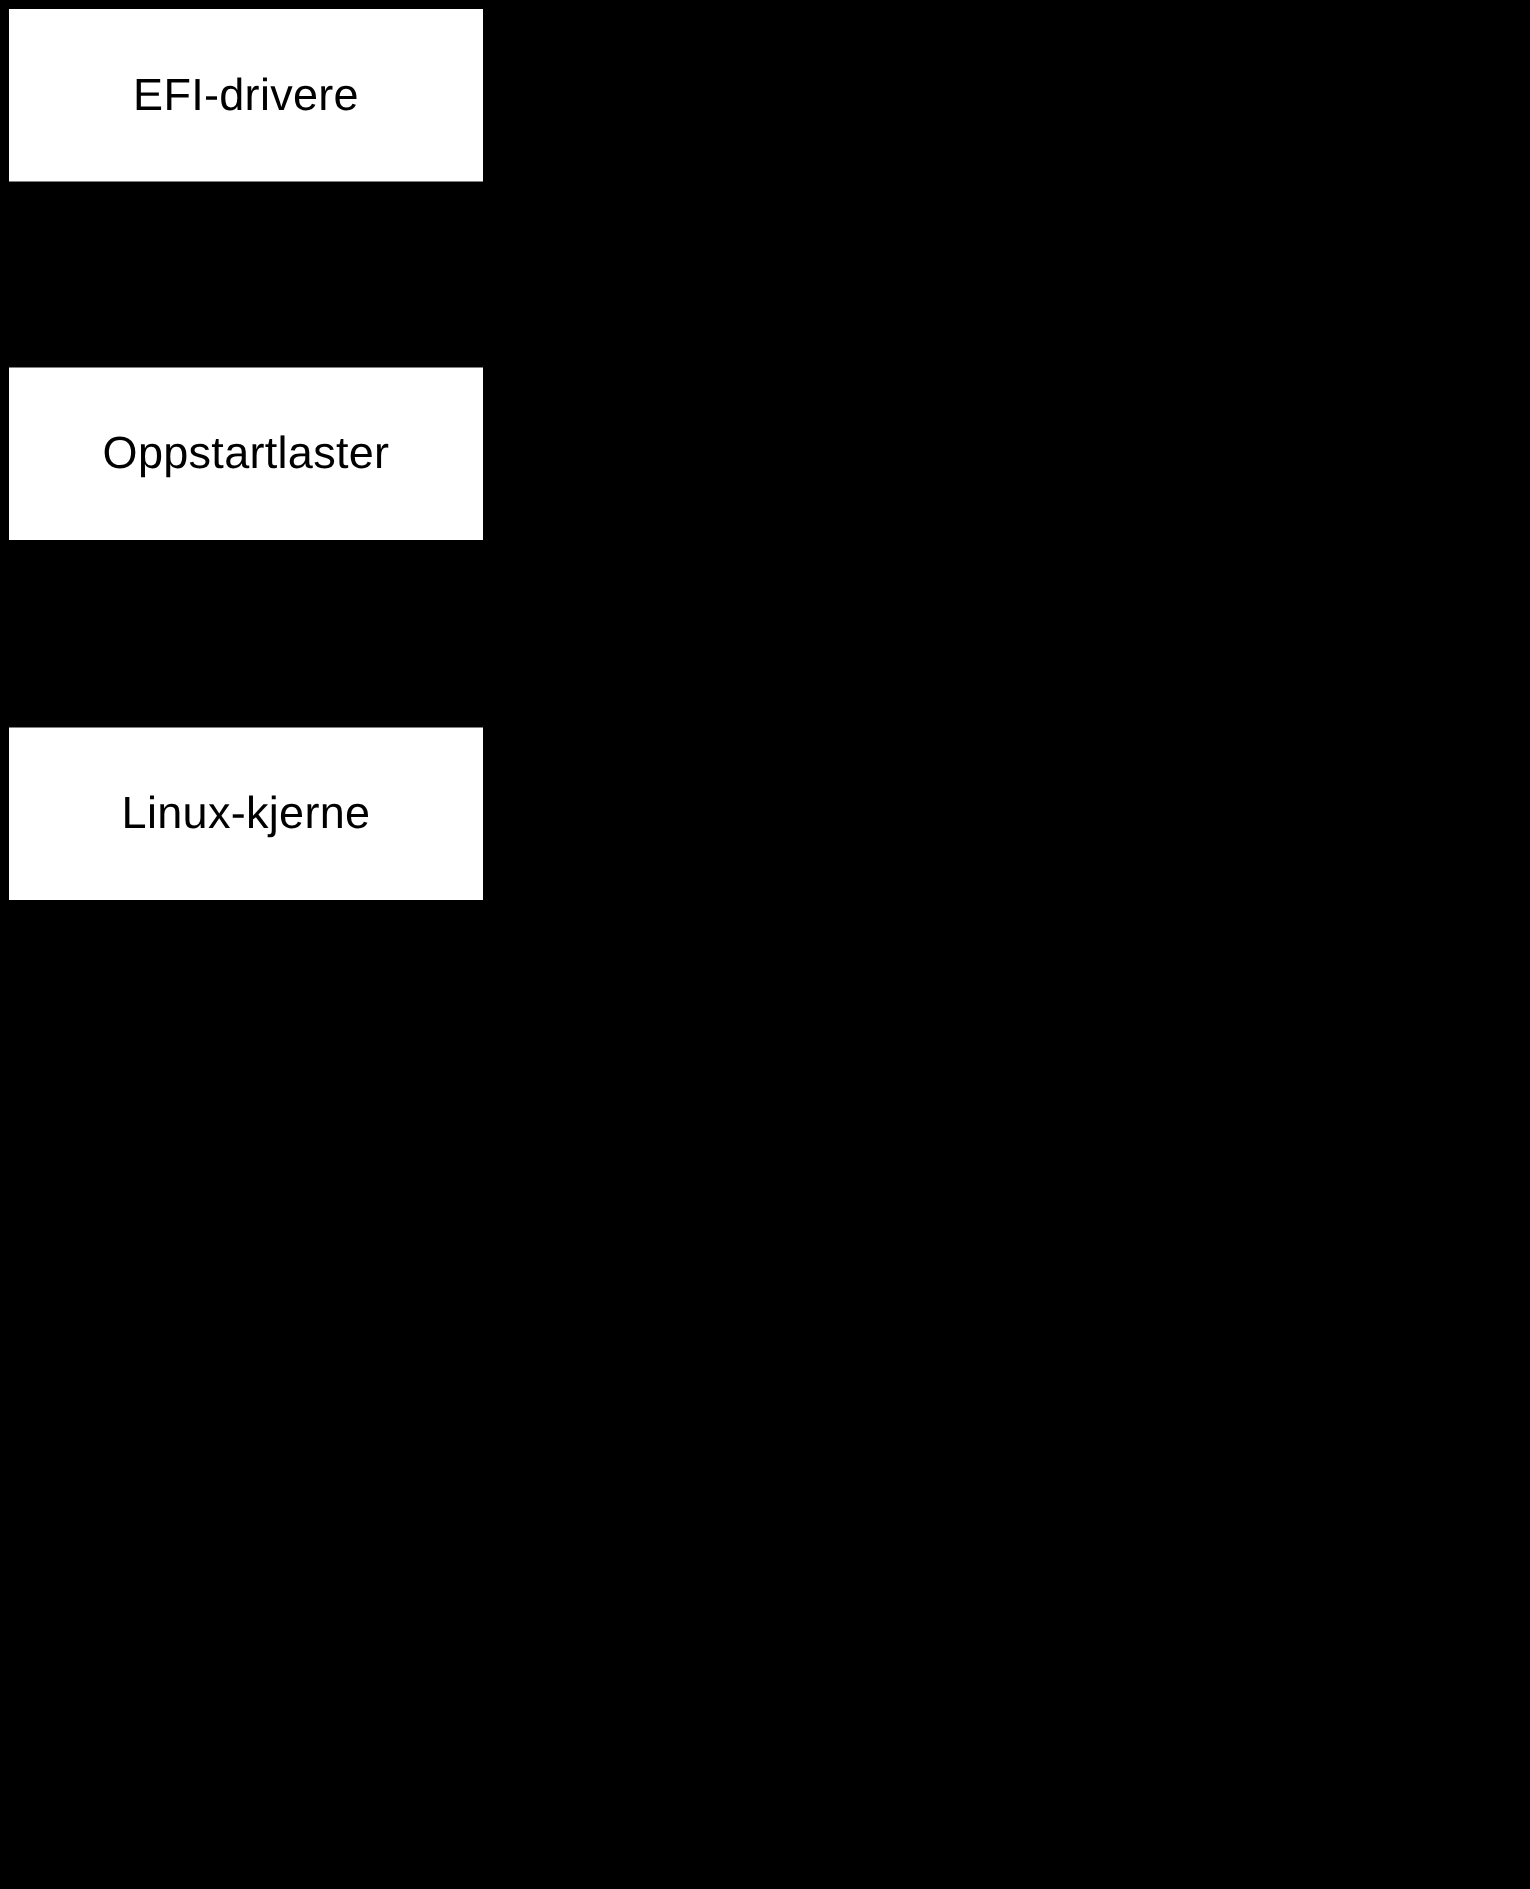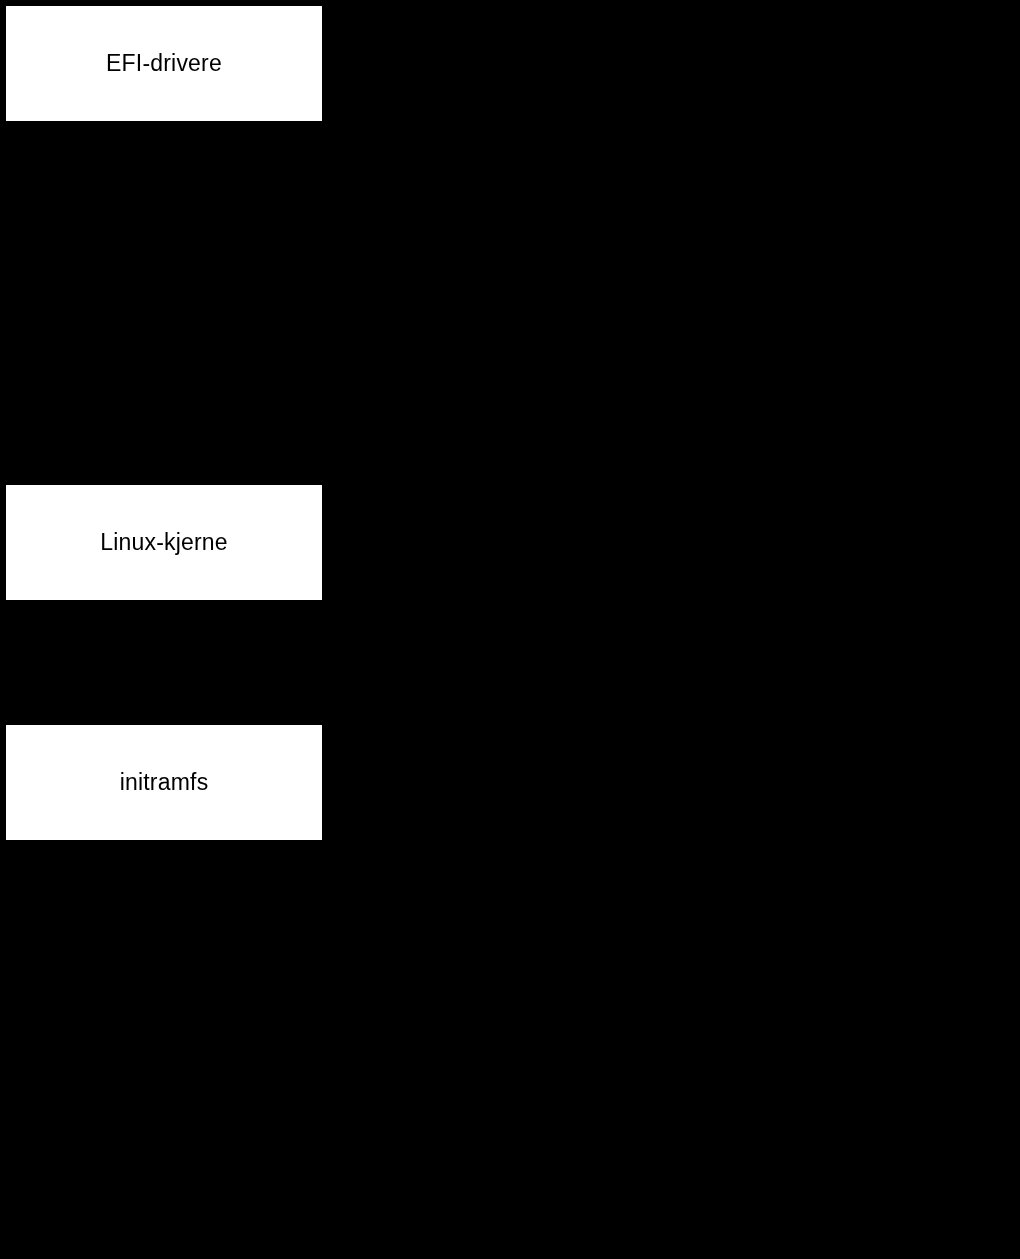"EFI-drivere" .stage-label { font-size: 23px -> 30px }
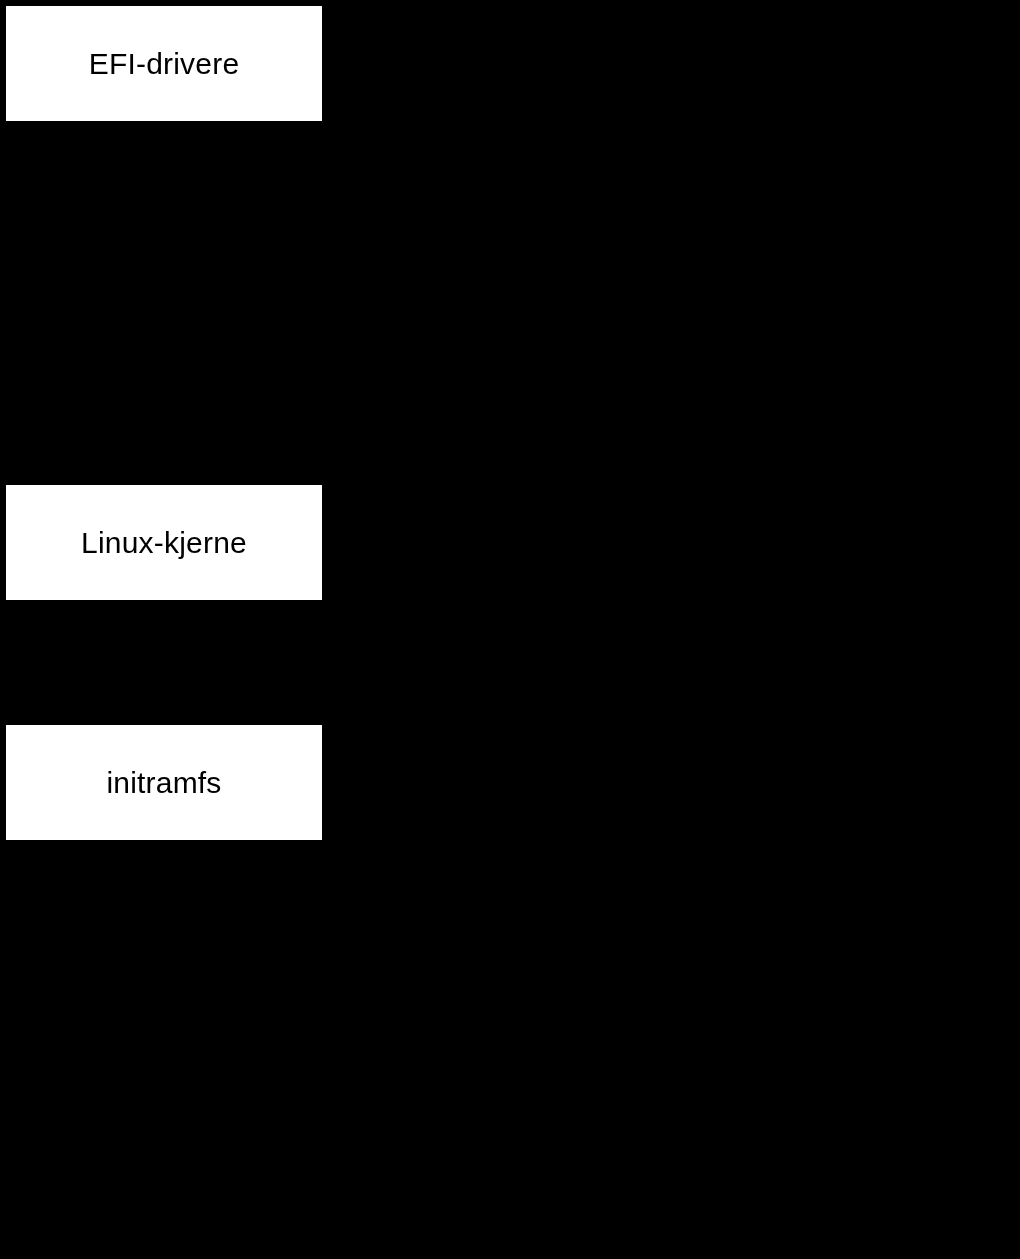"Oppstartlaster" div.stage-box { html: none -> <div> <span>Oppstartlaster</span> </div> }
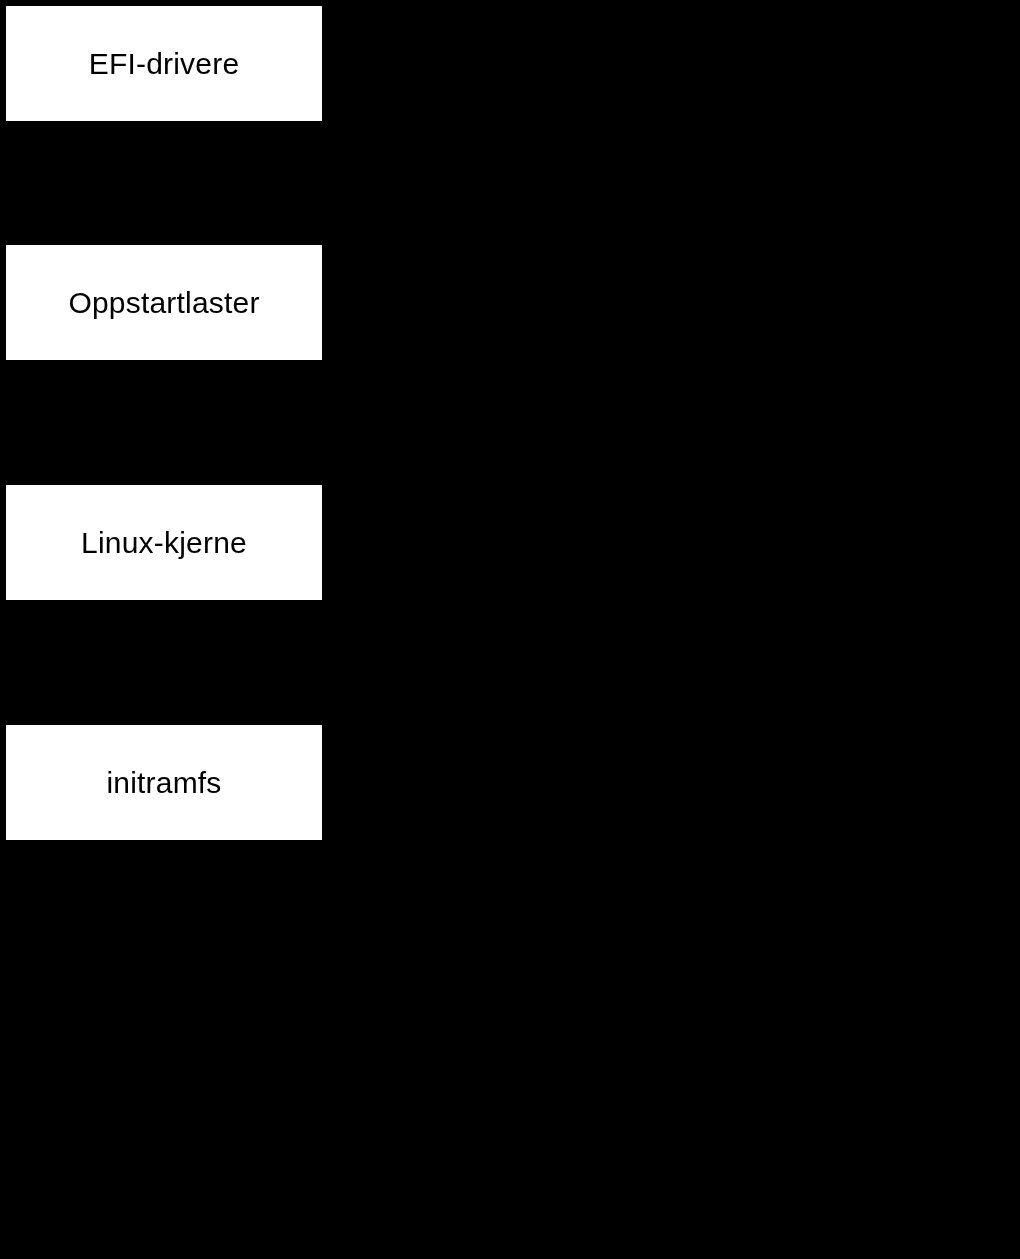"initramfs" div.stage-box { html: <div> <span>initramfs</span> </div> -> none }
